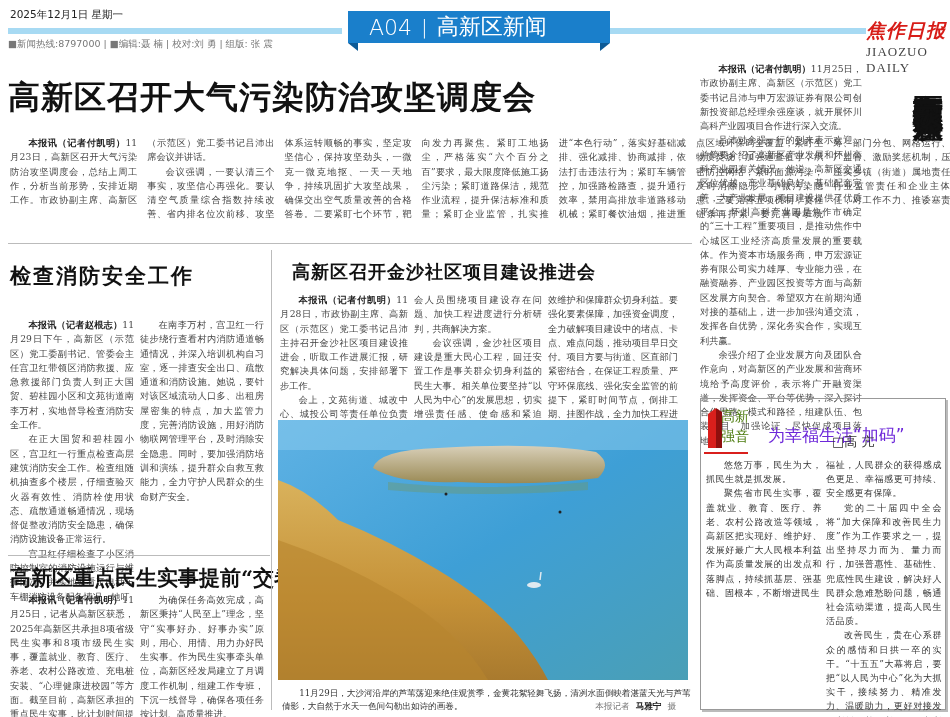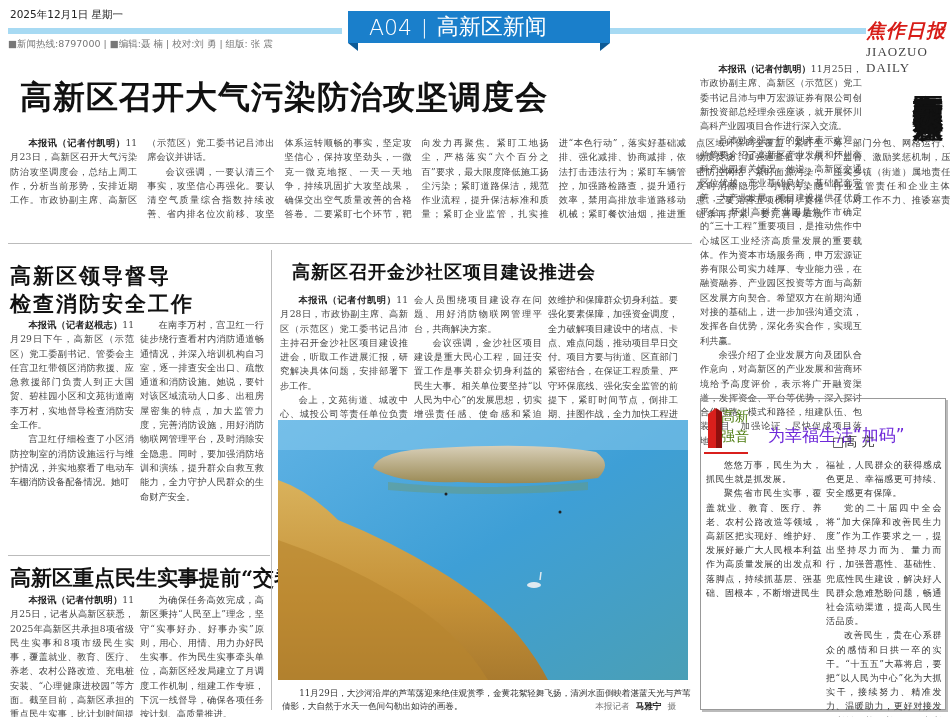"高新区召开大气污染防治攻坚调度会" .main-title { left: 20px -> 8px }
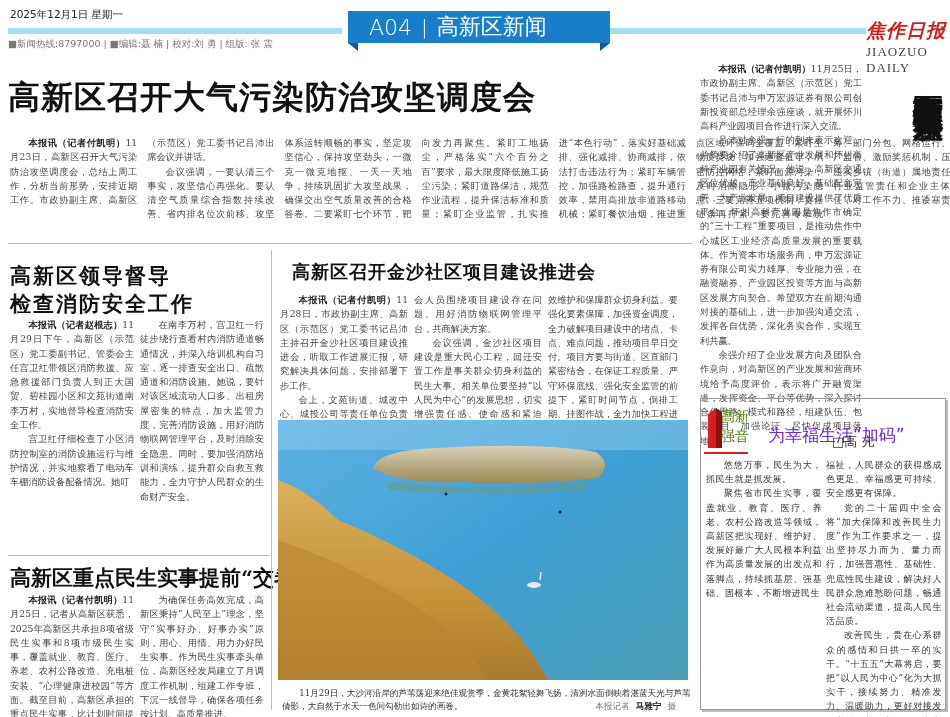"高新区领导督导" div { html: <div>高新区领导督导</div> -> none }
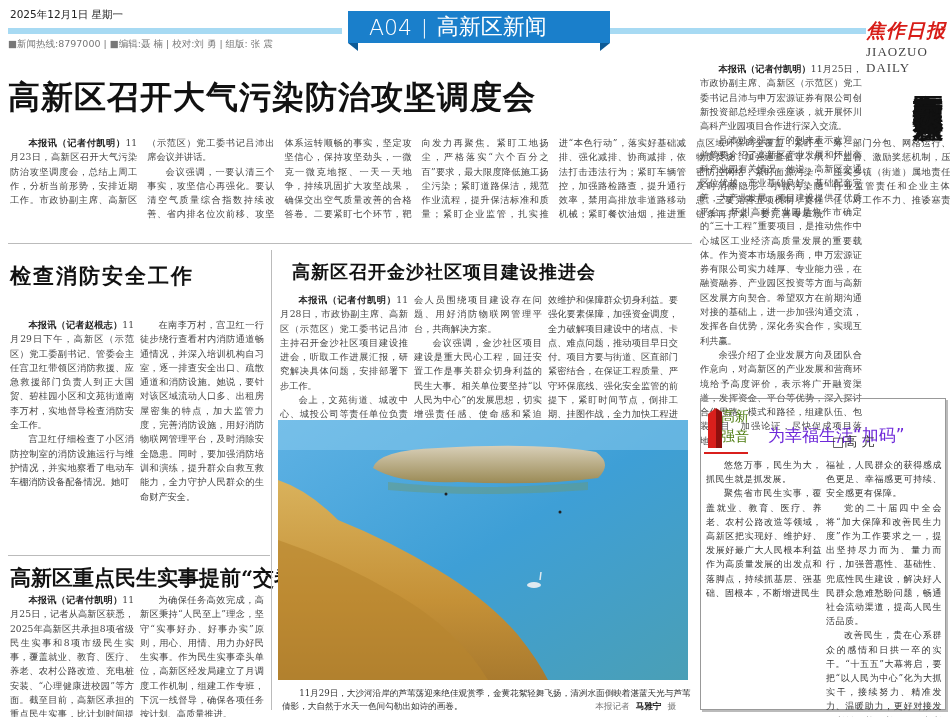"会人员围绕项目建设存在问题、用好消防物联网管理平台，共商解决方案。" p { text: 用好消防物联网管理平台 -> 加快工程进度进行分析研判 }
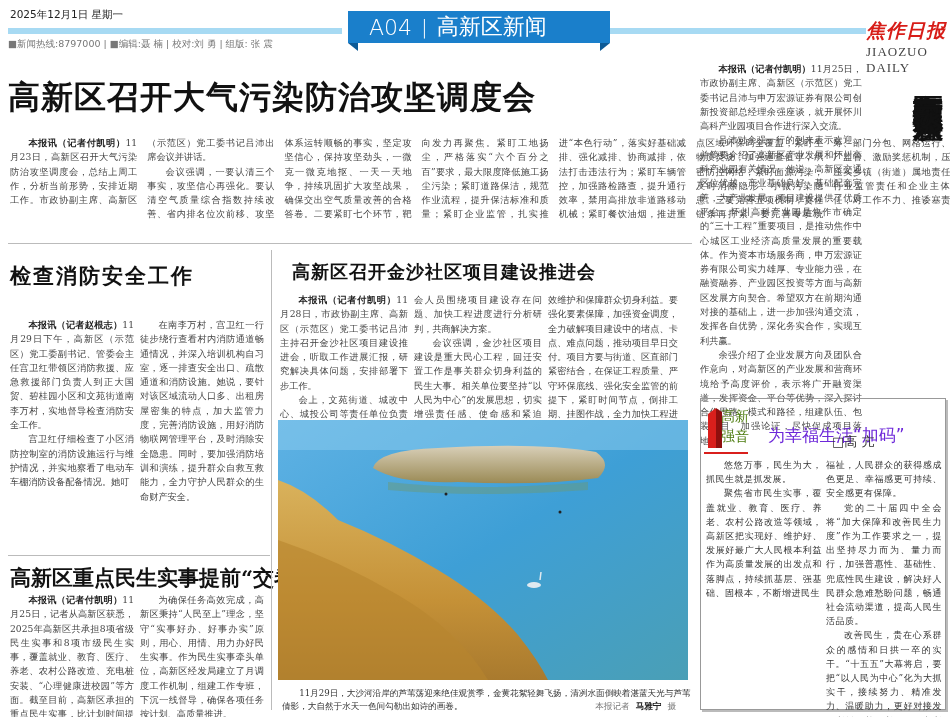"在正大国贸和碧桂园小区，宫卫红一行重点检查高层建筑消防安全工作。检查组随机抽查多" p { html: none -> <p>在正大国贸和碧桂园小区，宫卫红一行重点检查高层建筑消防安全工作。检查组随机抽查多个楼层，仔细查验灭火器有效性、消防栓使用状态、疏散通道畅通情况，现场督促整改消防安全隐患，确保消防设施设备正常运行。</p> }
